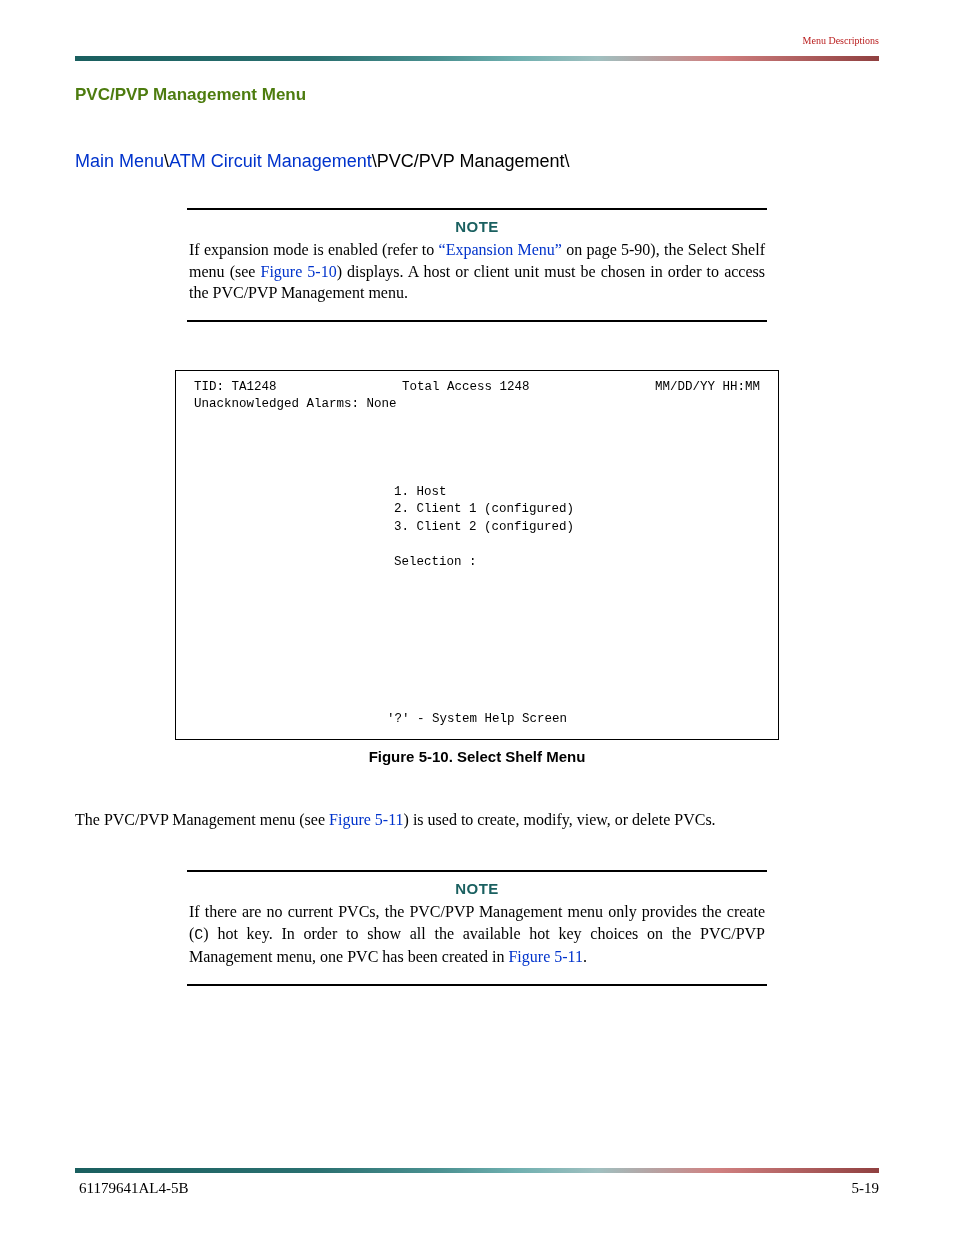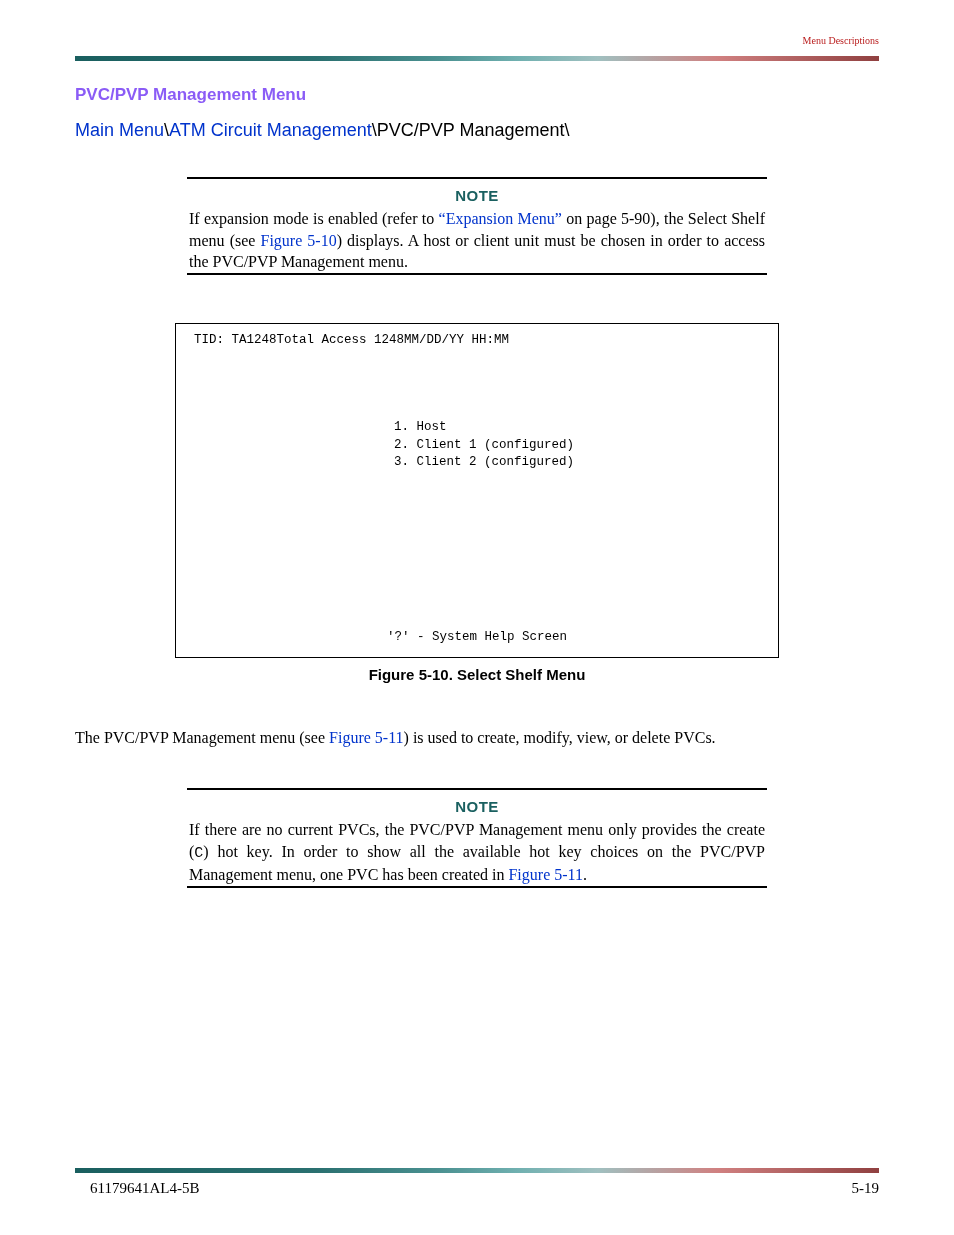"PVC/PVP Management Menu" .section-title { color: #8b5cf6 -> #4d7c0f; margin-bottom: 15px -> 46px }
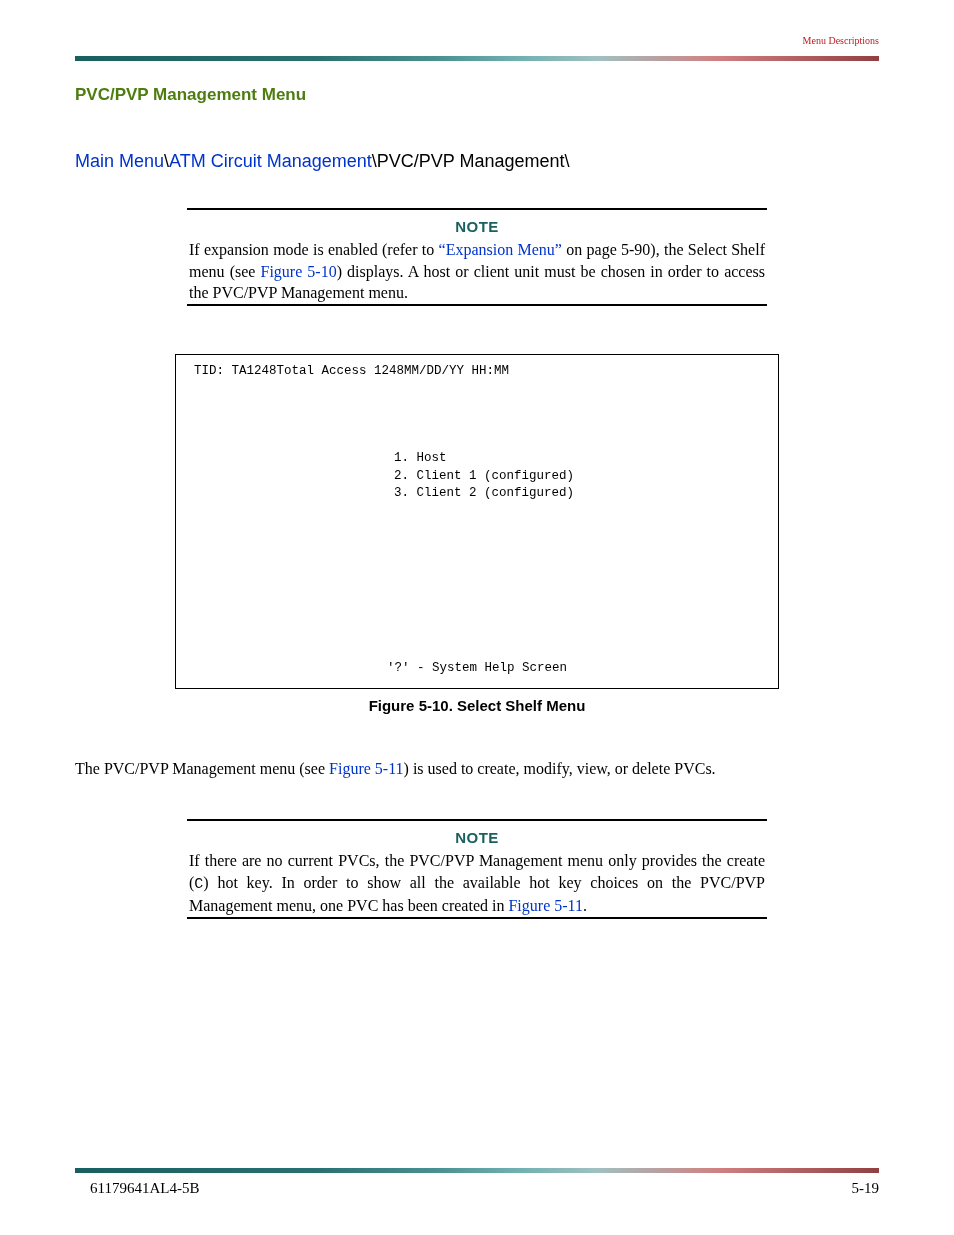"If expansion mode is enabled" .note-body { padding: 0 2px 0 2px -> 0 2px 16px 2px }
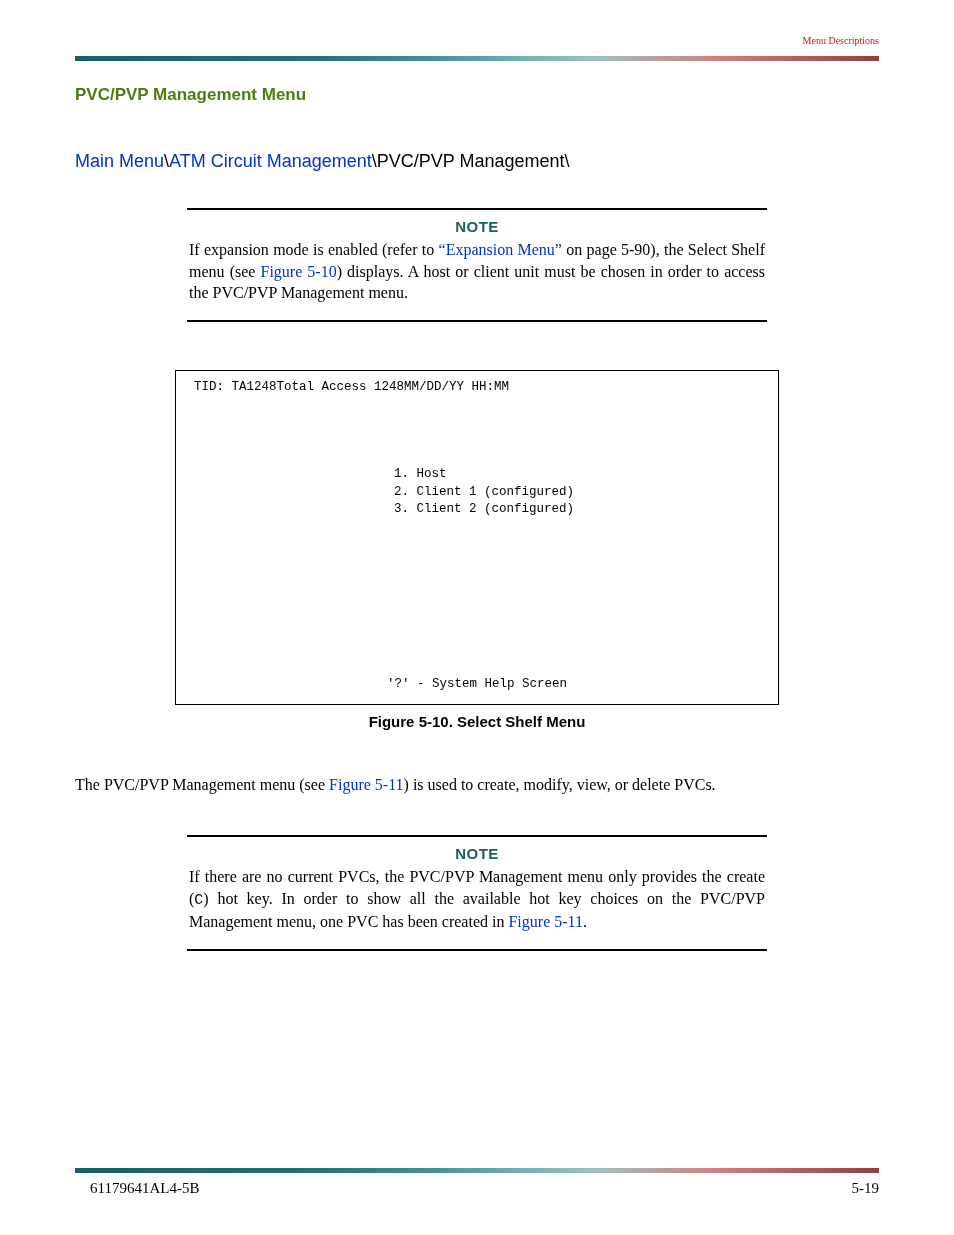"TID: TA1248" .terminal-header-row { justify-content: none -> space-between }
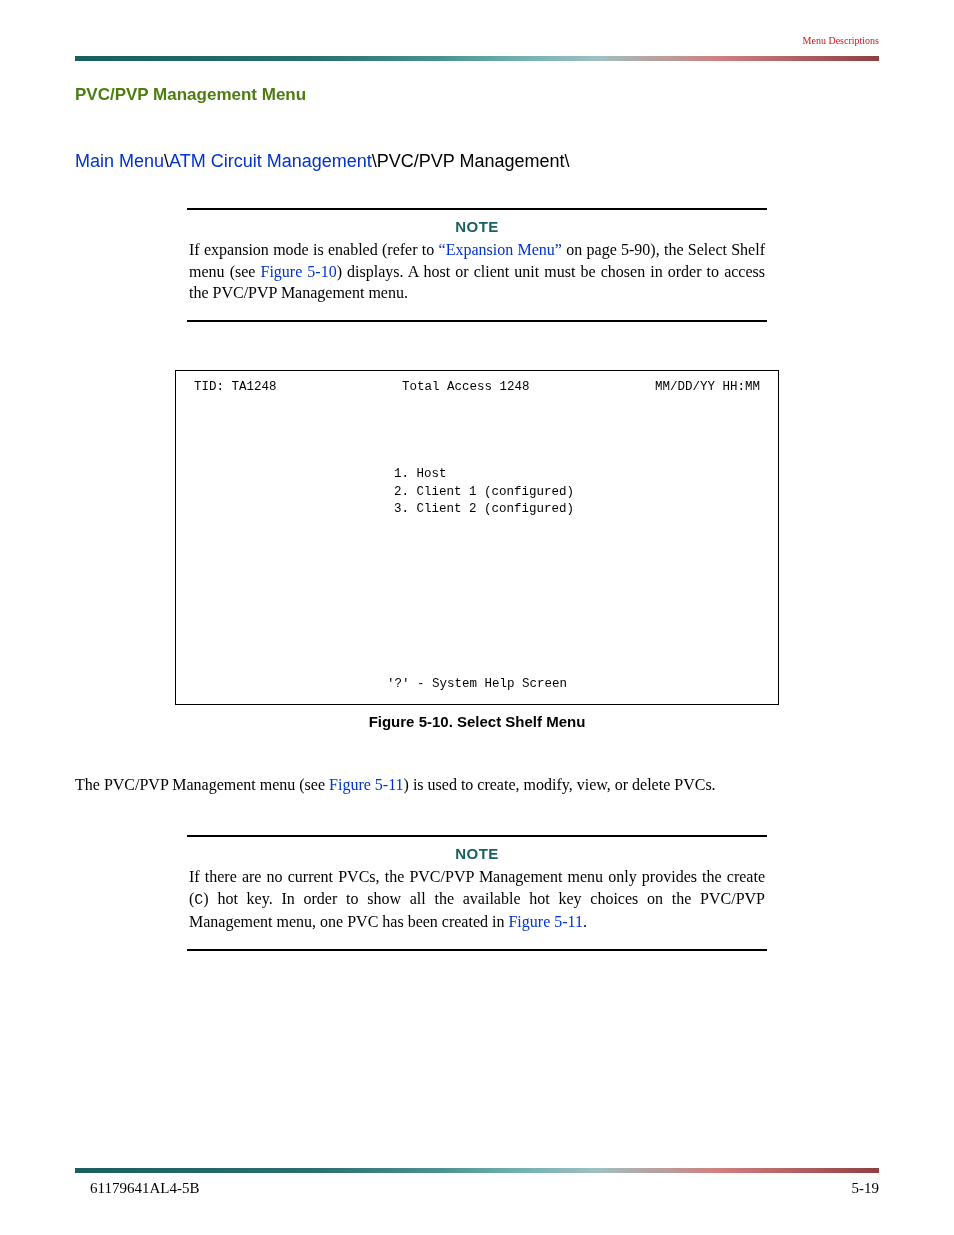"Unacknowledged Alarms: None" div { html: none -> <div>Unacknowledged Alarms: None</div> }
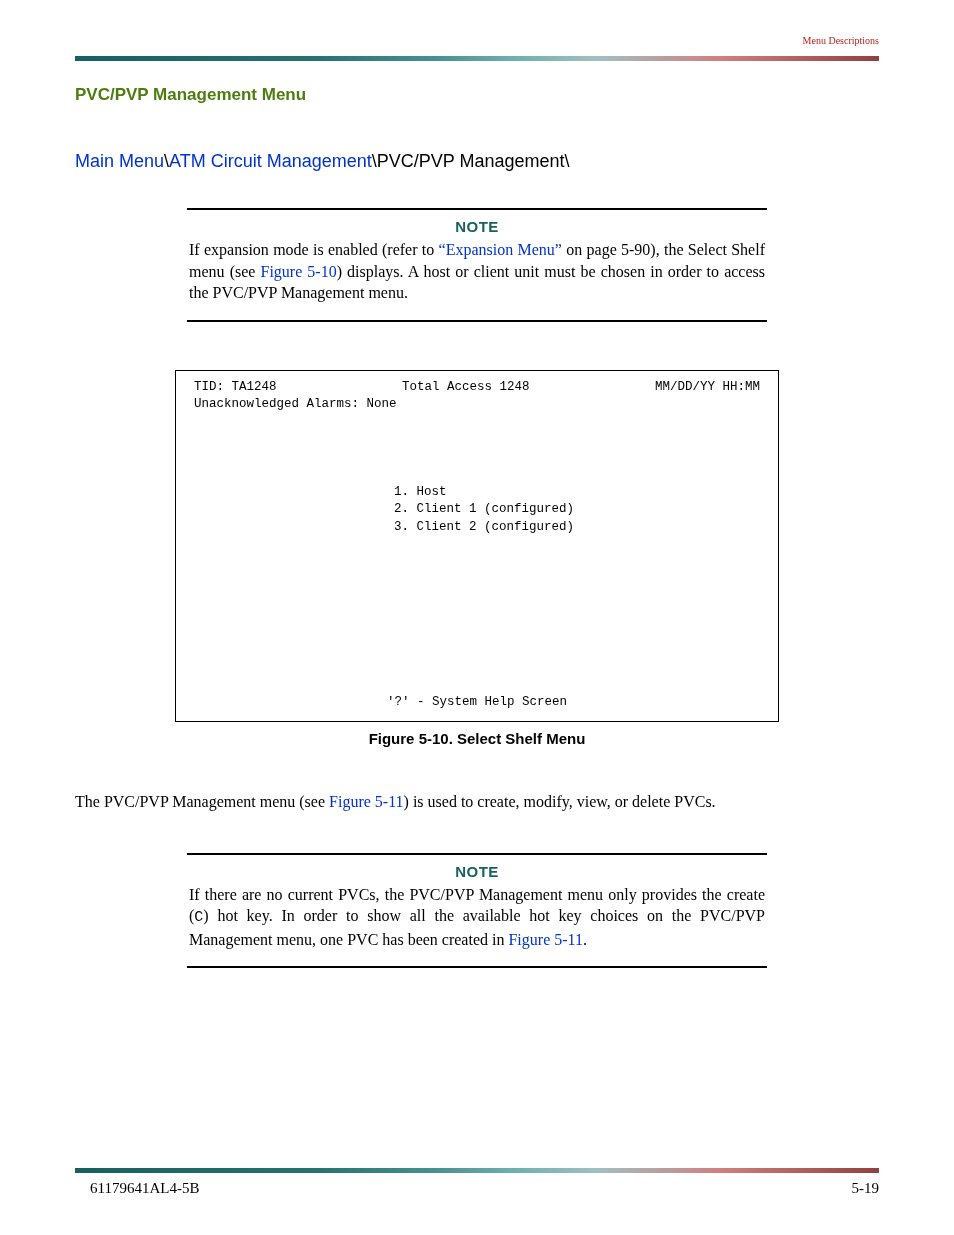"Selection :" div.terminal-indent { html: none -> <div>Selection :</div> }
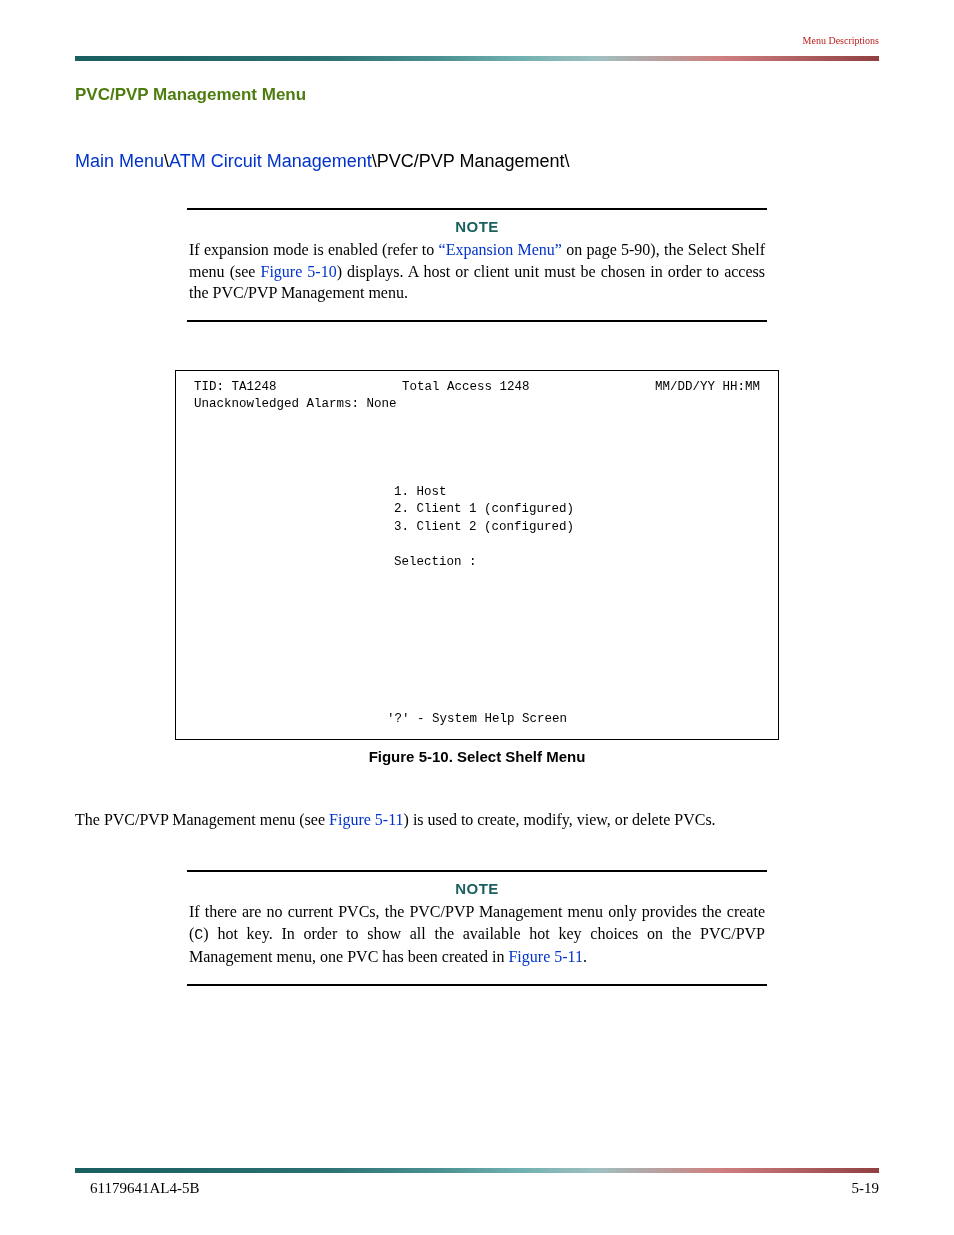"61179641AL4-5B" .footer-text { left: 90px -> 79px }
